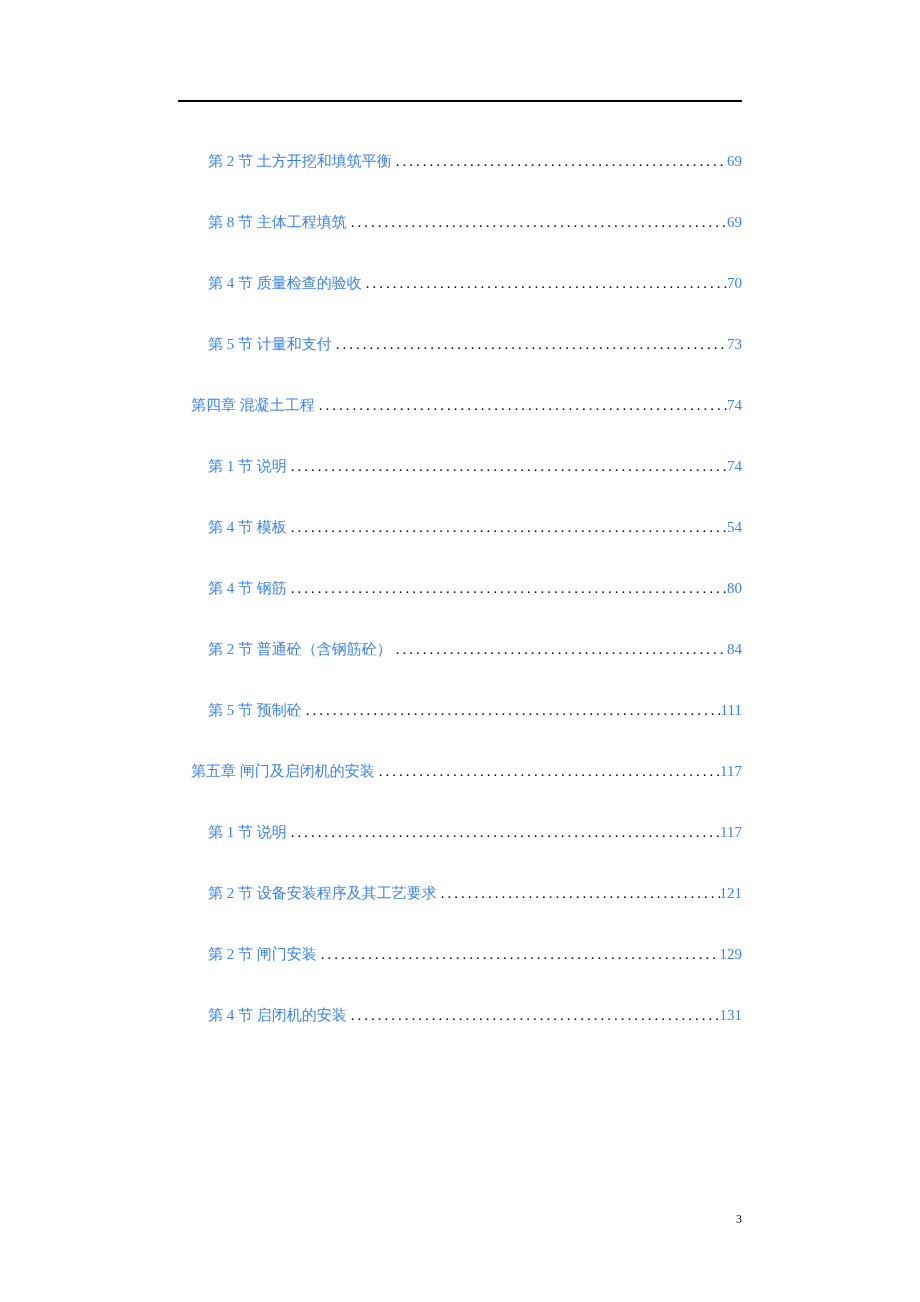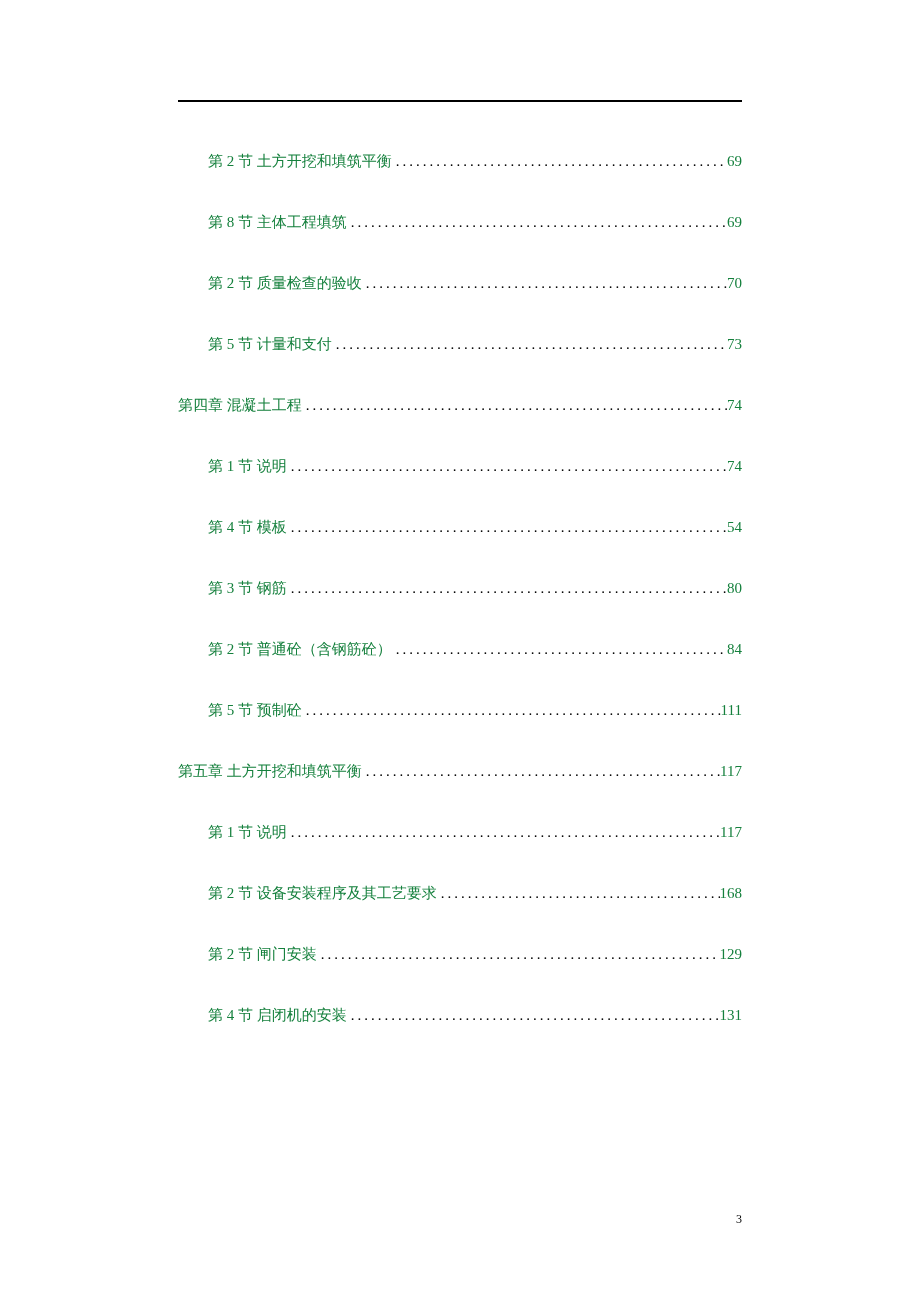"第 2 节 土方开挖和填筑平衡" .toc-entry { color: #15803d -> #3b82f6 }
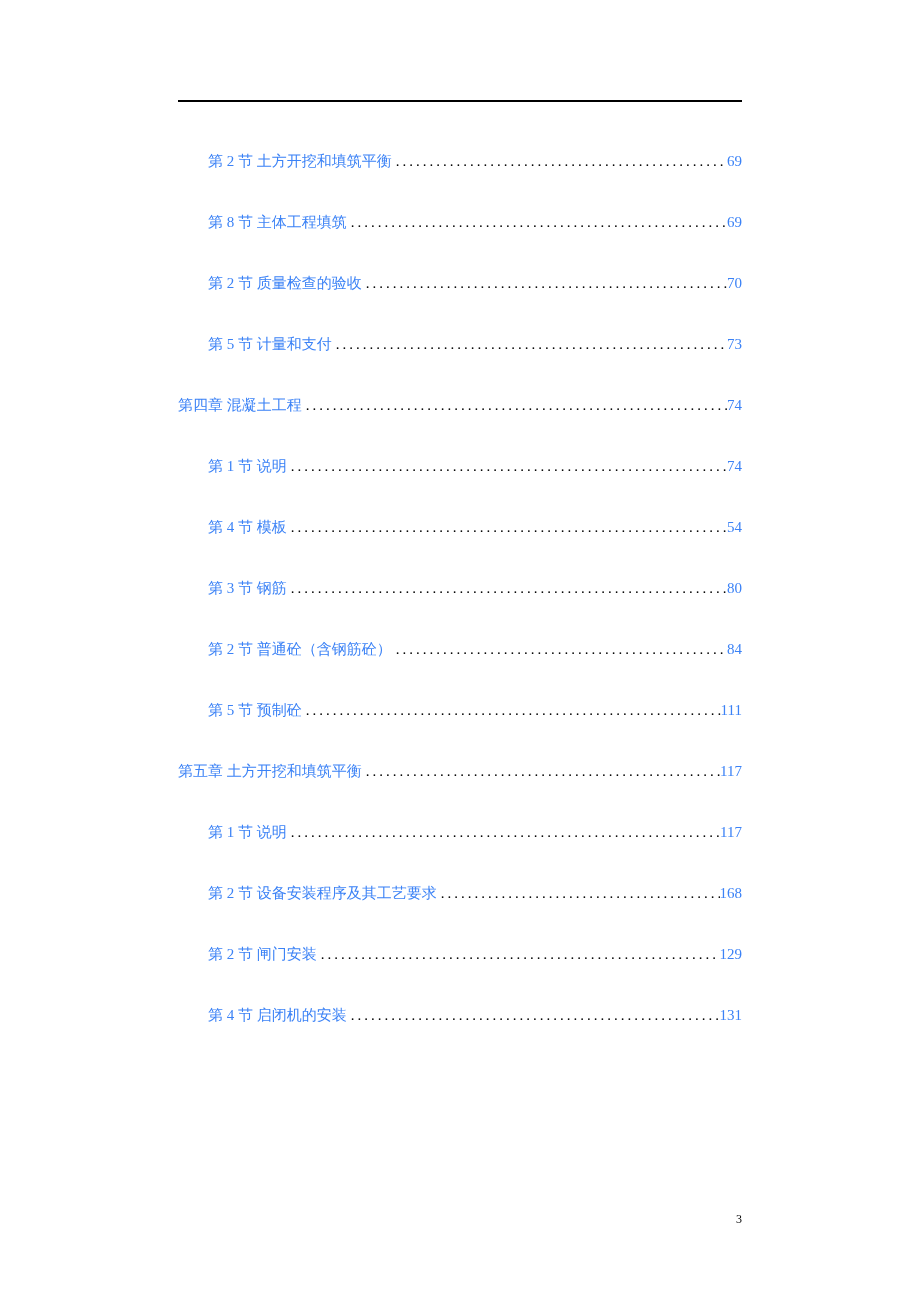"第 2 节 质量检查的验收" span.toc-title { text: 2 -> 4 }
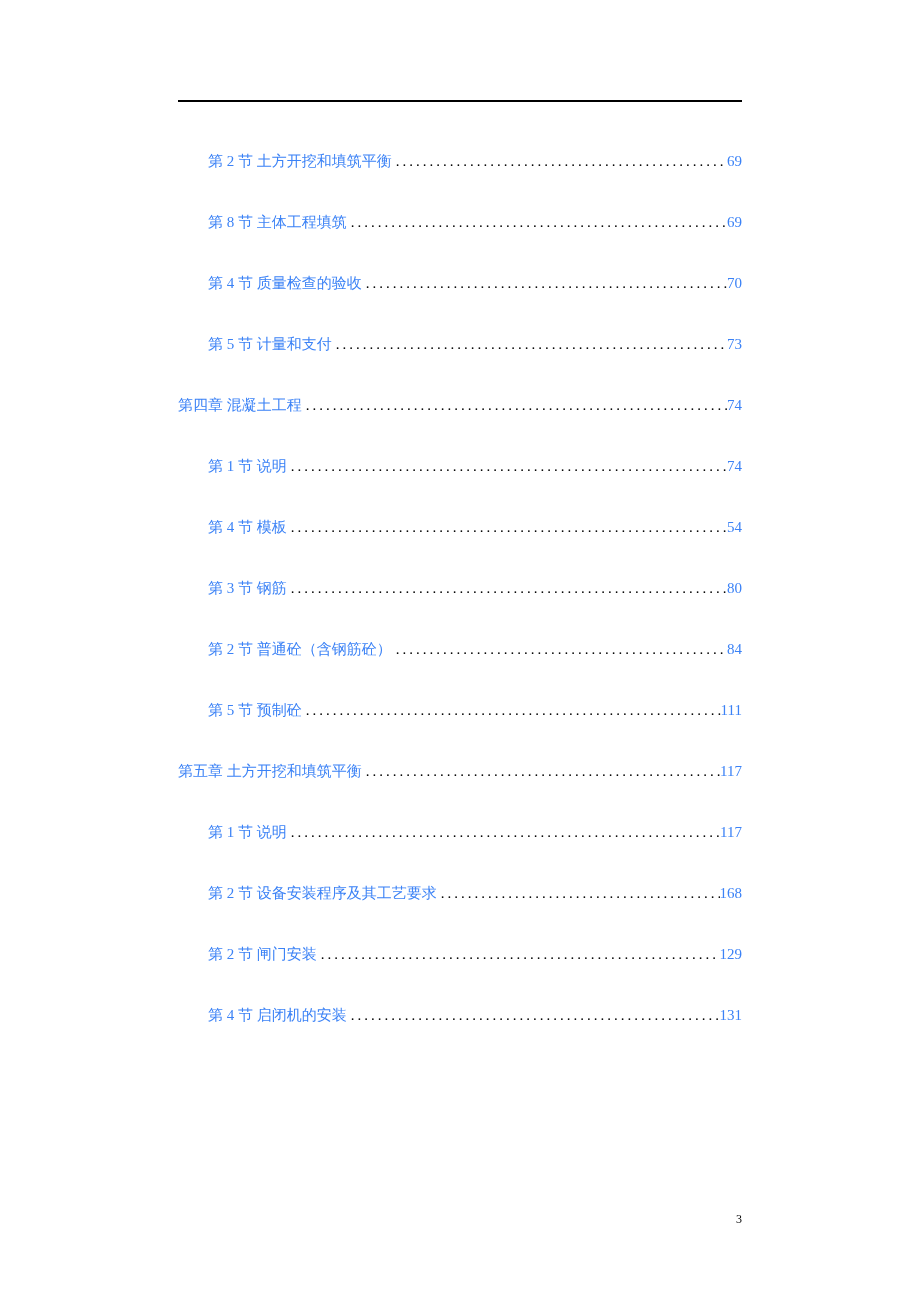"第四章 混凝土工程" .toc-entry.level-1 { margin-left: none -> 13px }
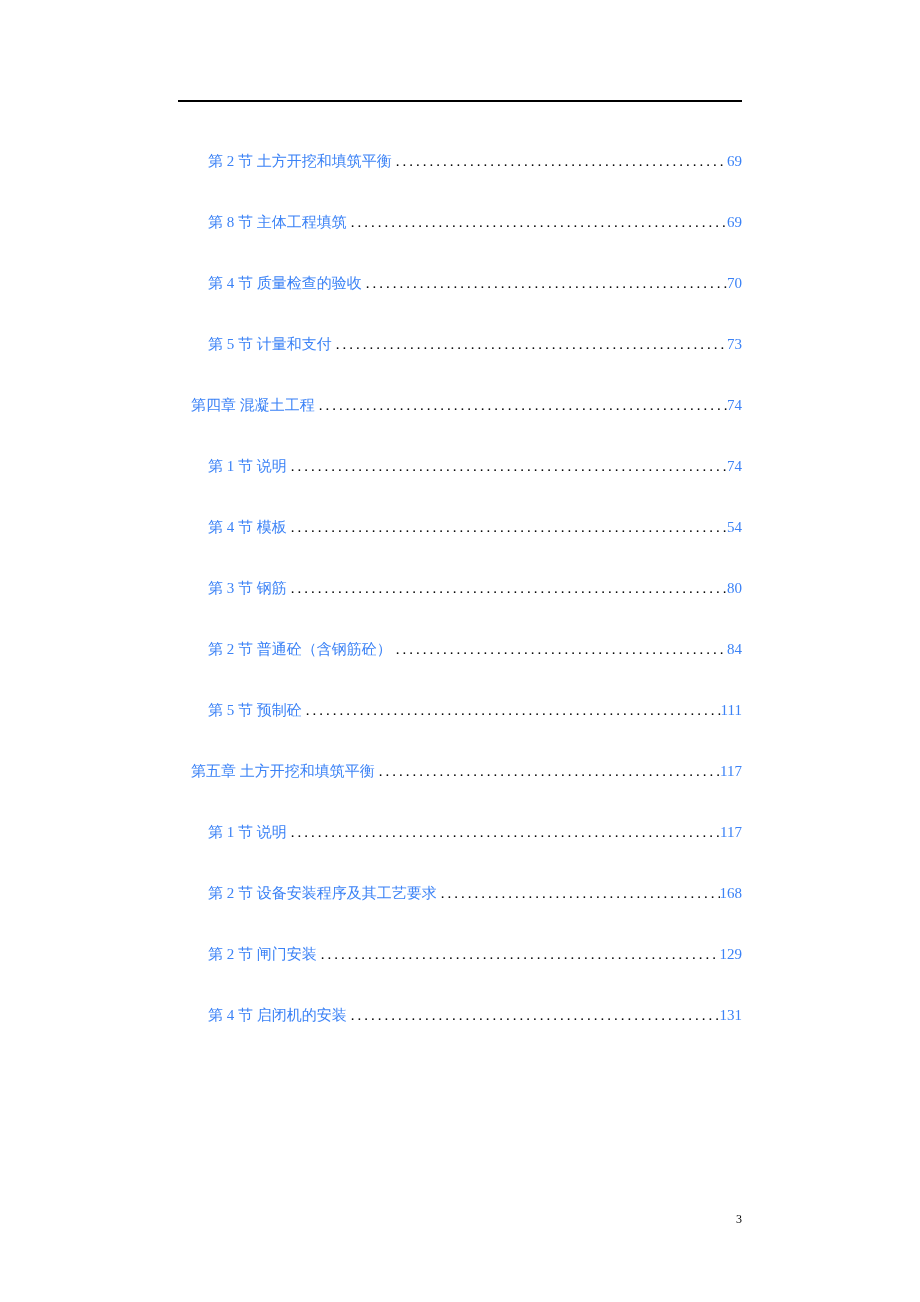"第 3 节 钢筋" span.toc-title { text: 3 -> 4 }
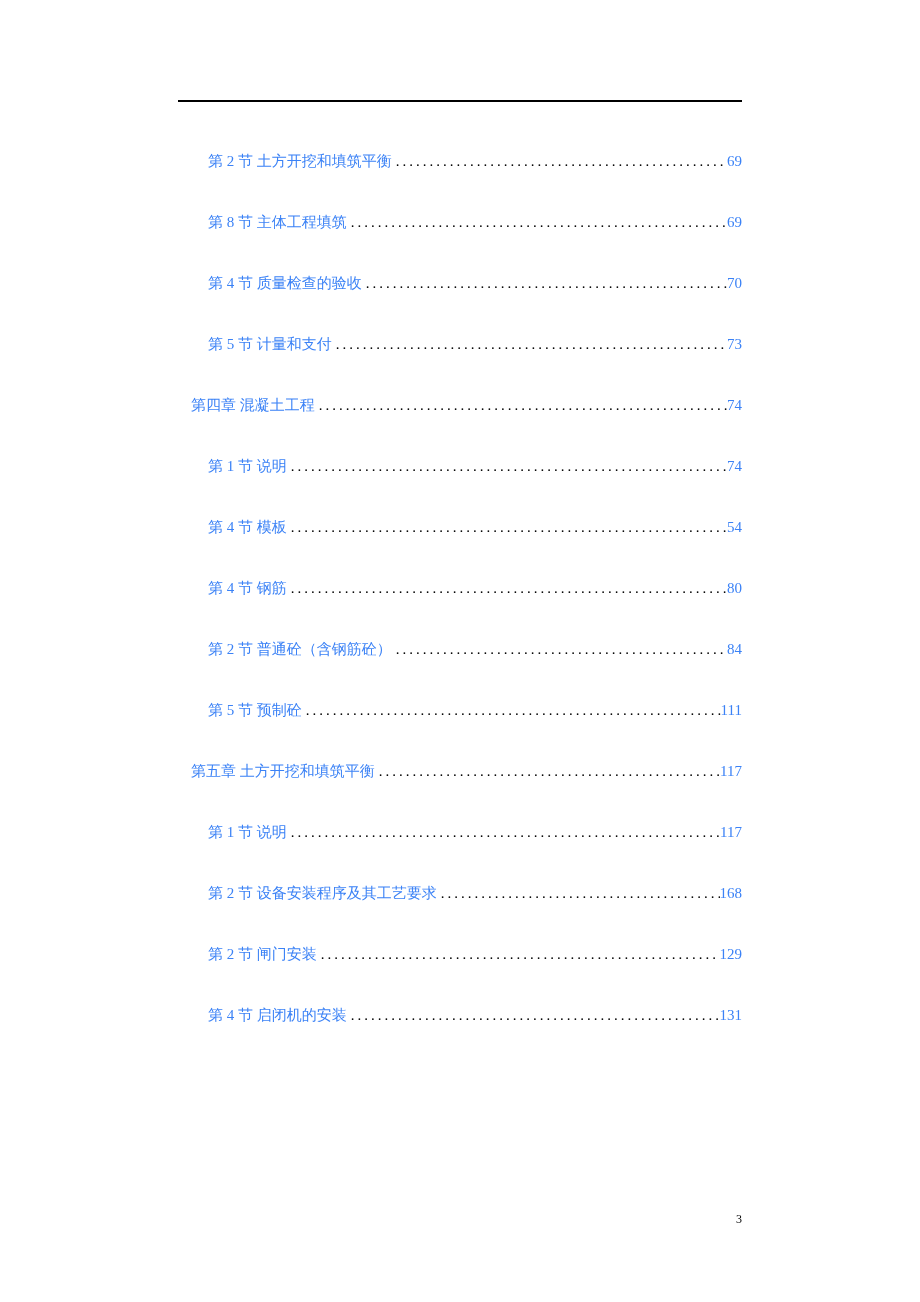"第五章 土方开挖和填筑平衡" span.toc-title { text: 土方开挖和填筑平衡 -> 闸门及启闭机的安装 }
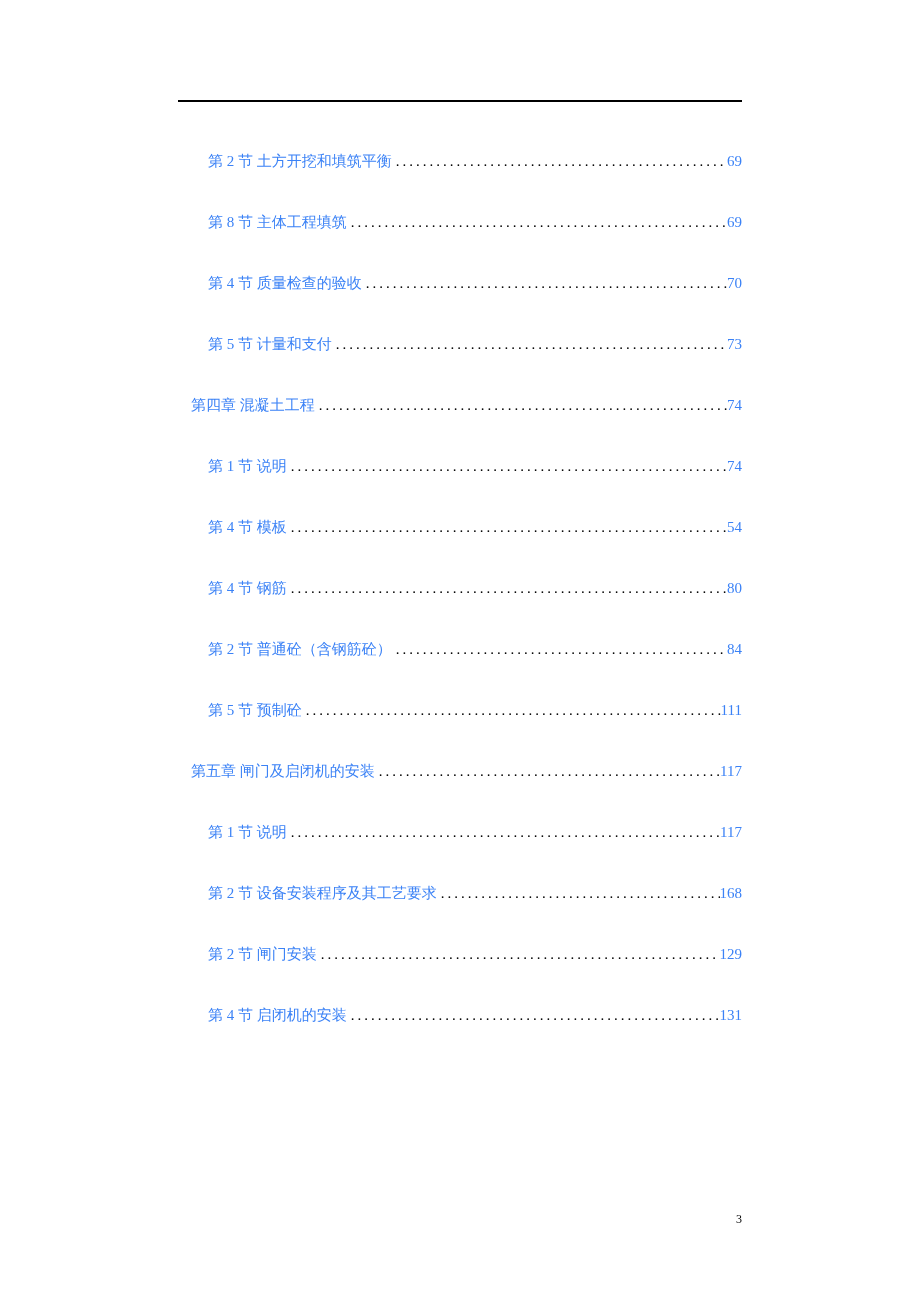"168" span.toc-page { text: 168 -> 121 }
